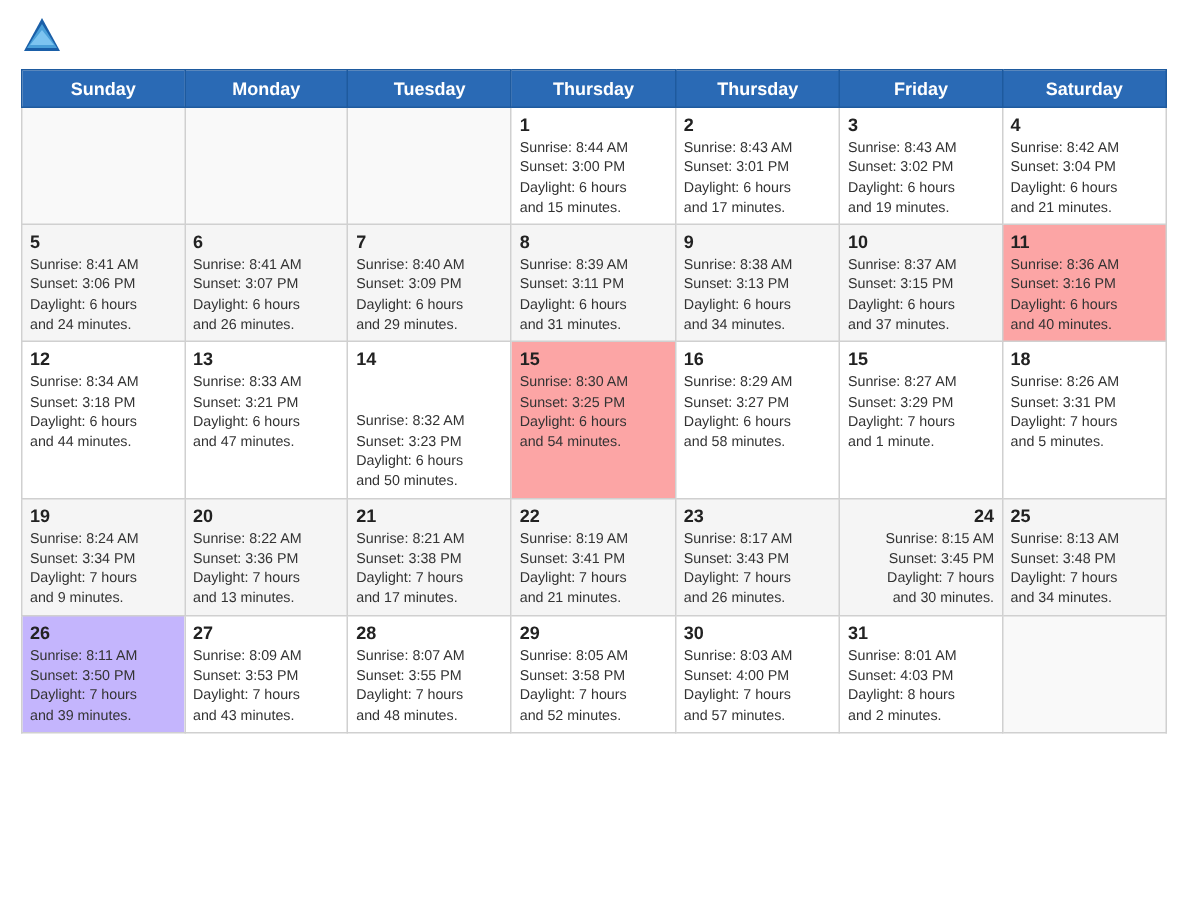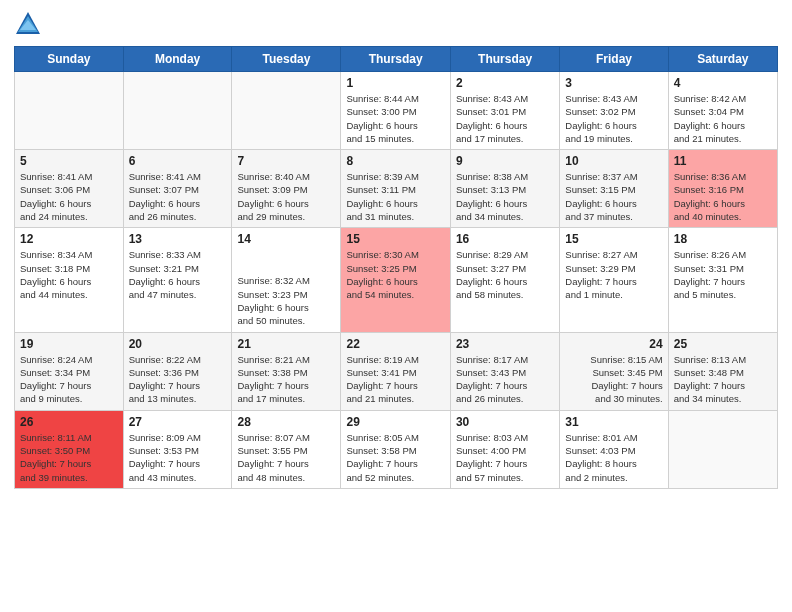"26" td { background: #ef4444 -> #c4b5fd }
